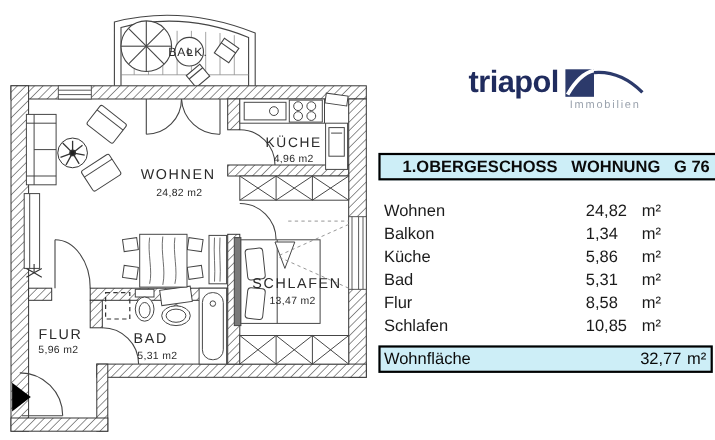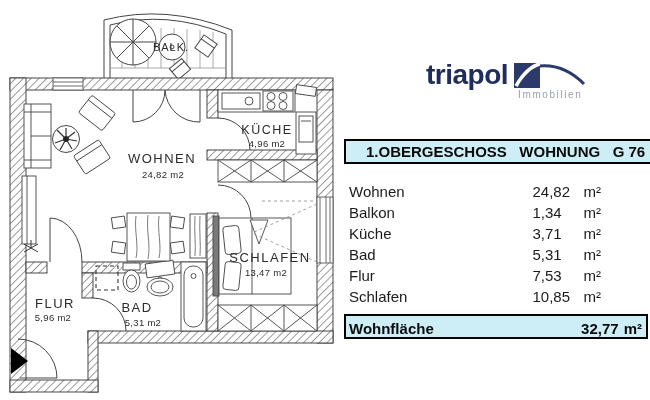"3,71" span.num { text: 3,71 -> 5,86 }
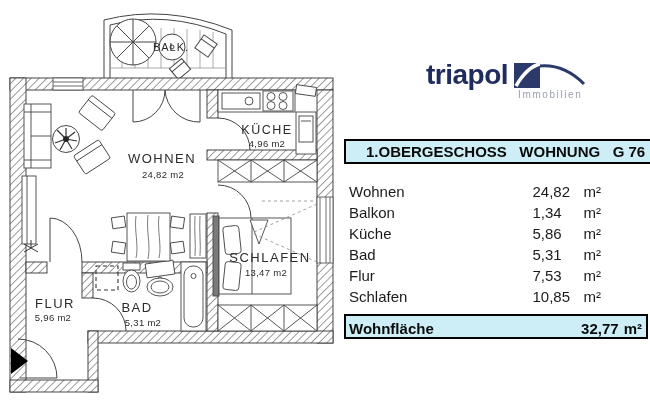"7,53" span.num { text: 7,53 -> 8,58 }
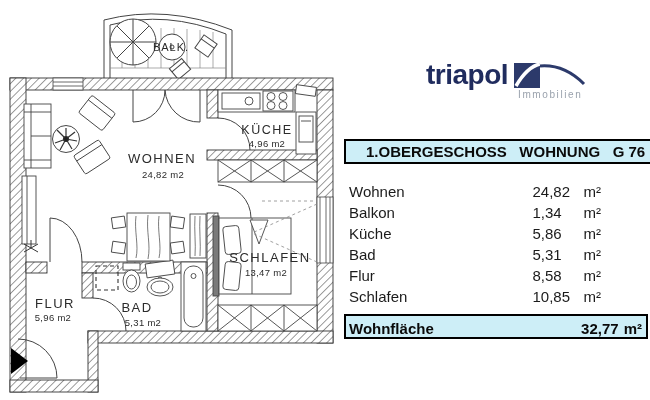"Wohnfläche" #total-box { align-items: flex-end -> none; font-weight: bold -> normal }
